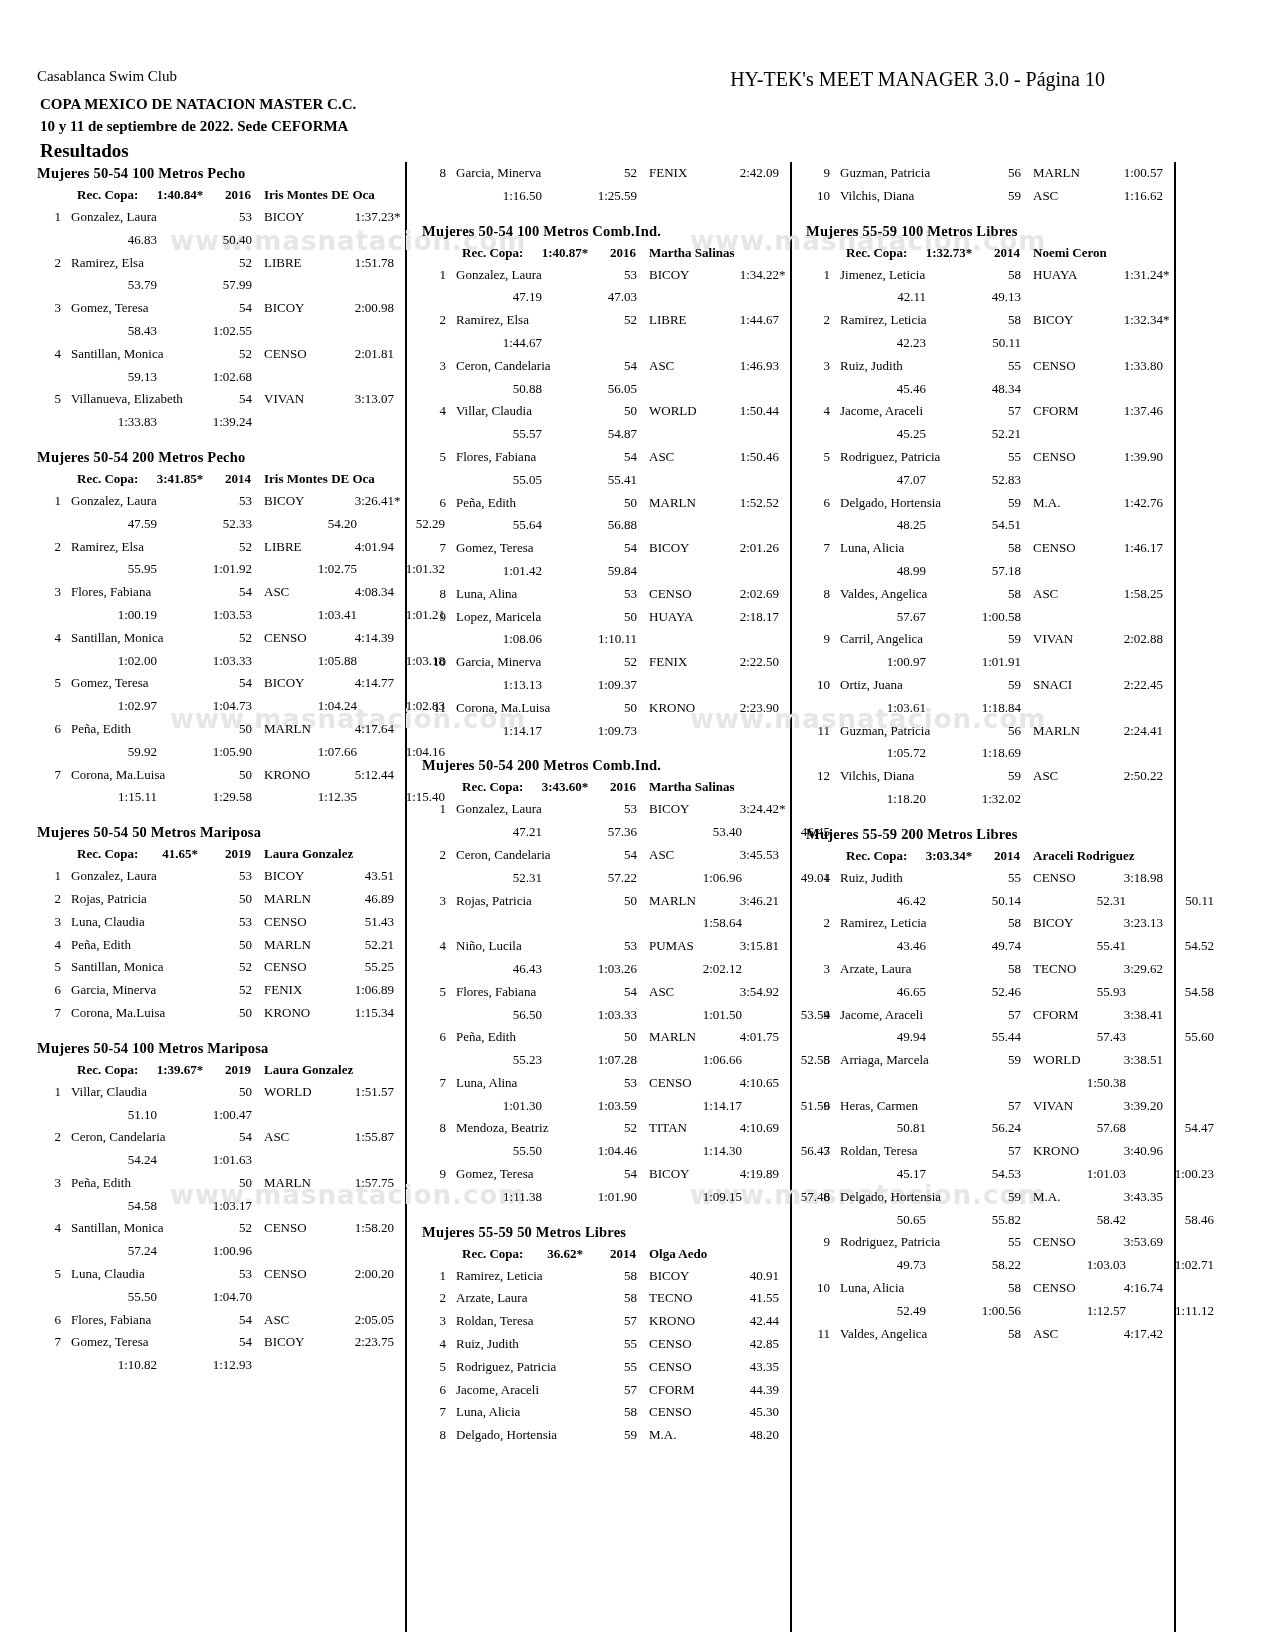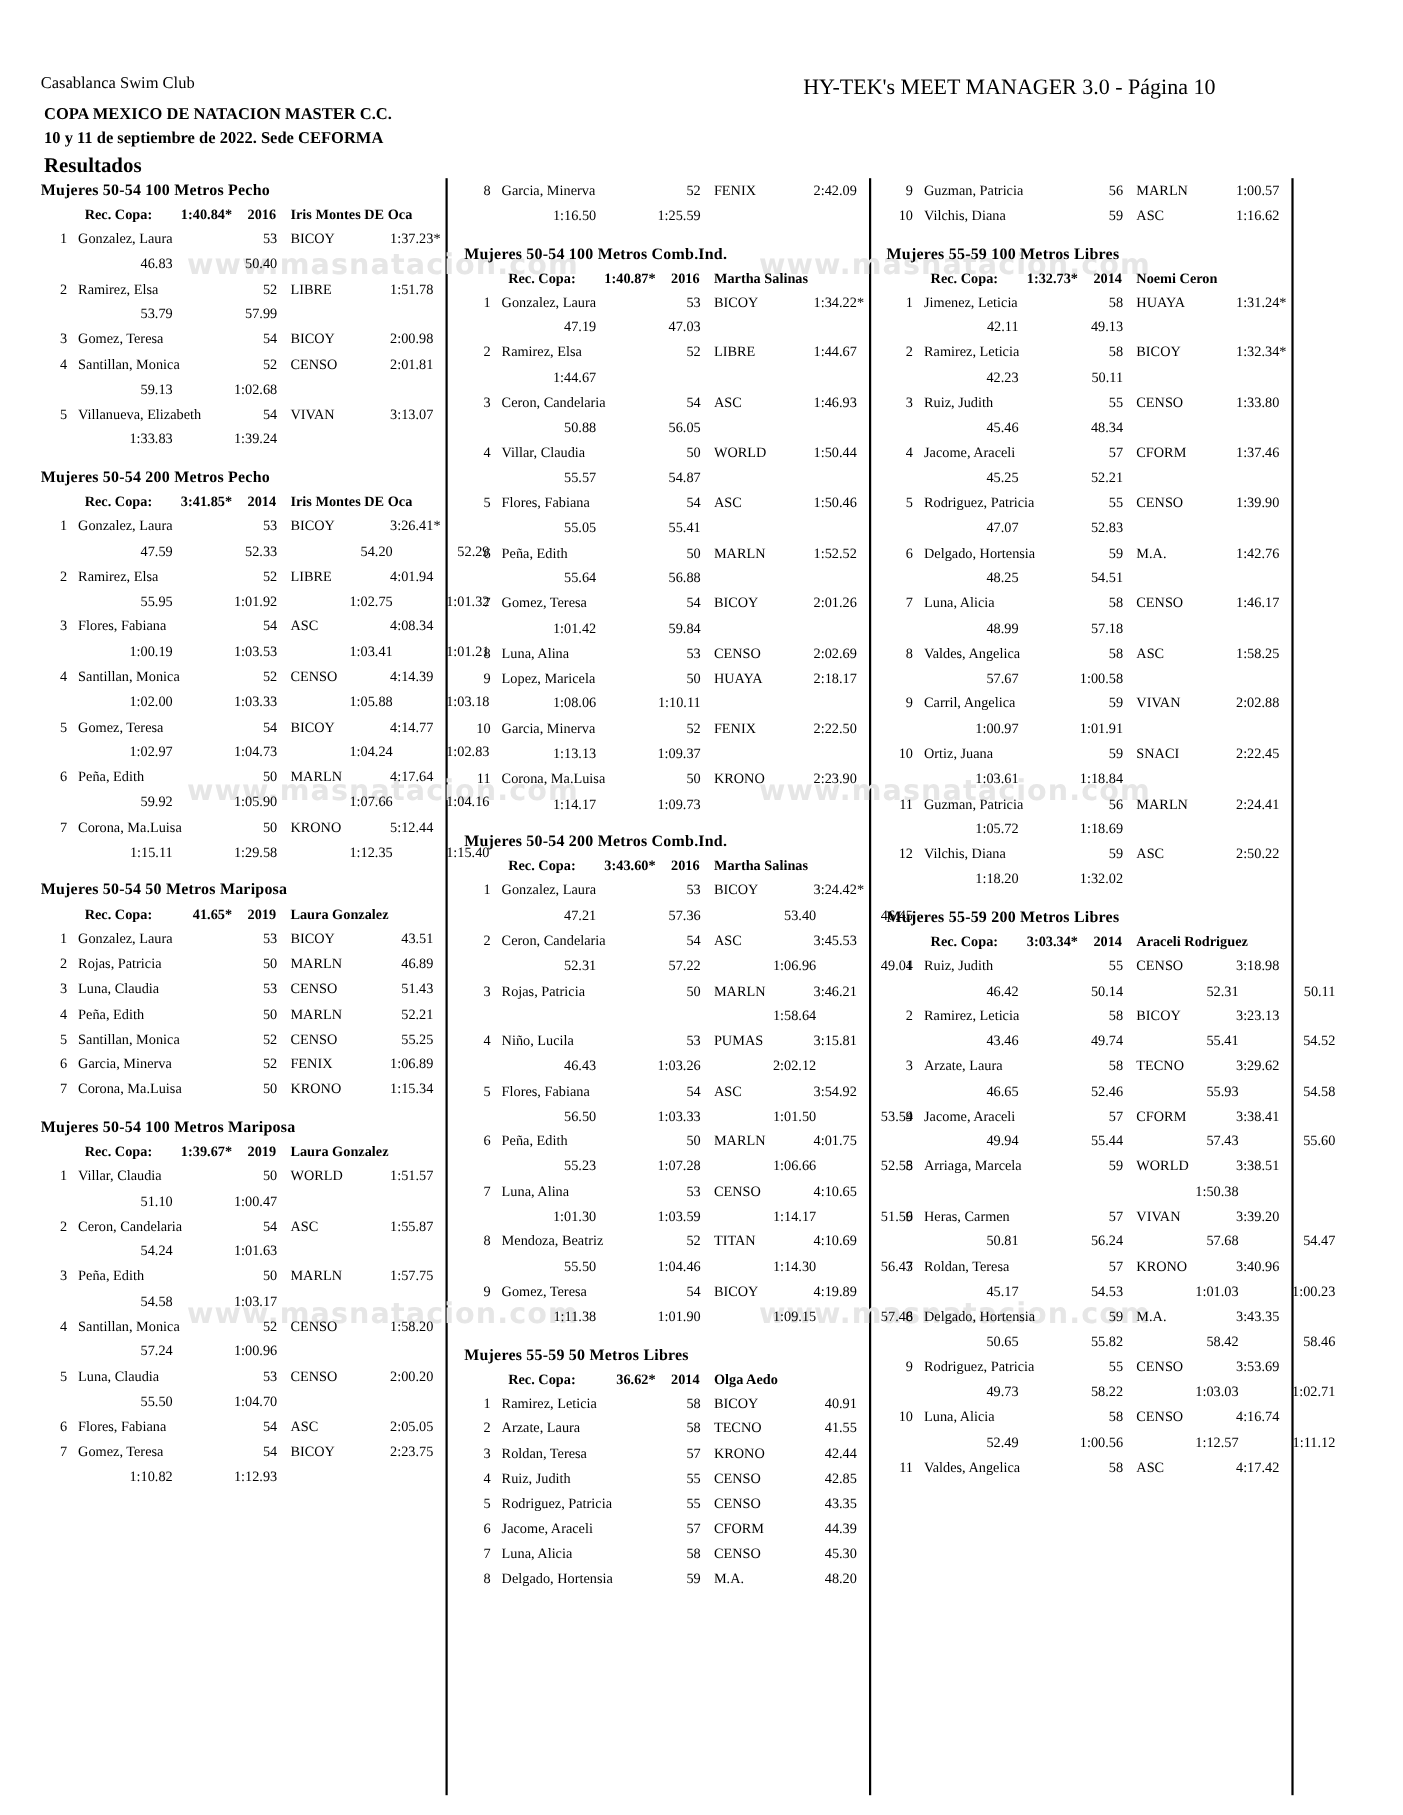"Rec. Copa:" .rec span { text-align: none -> center }
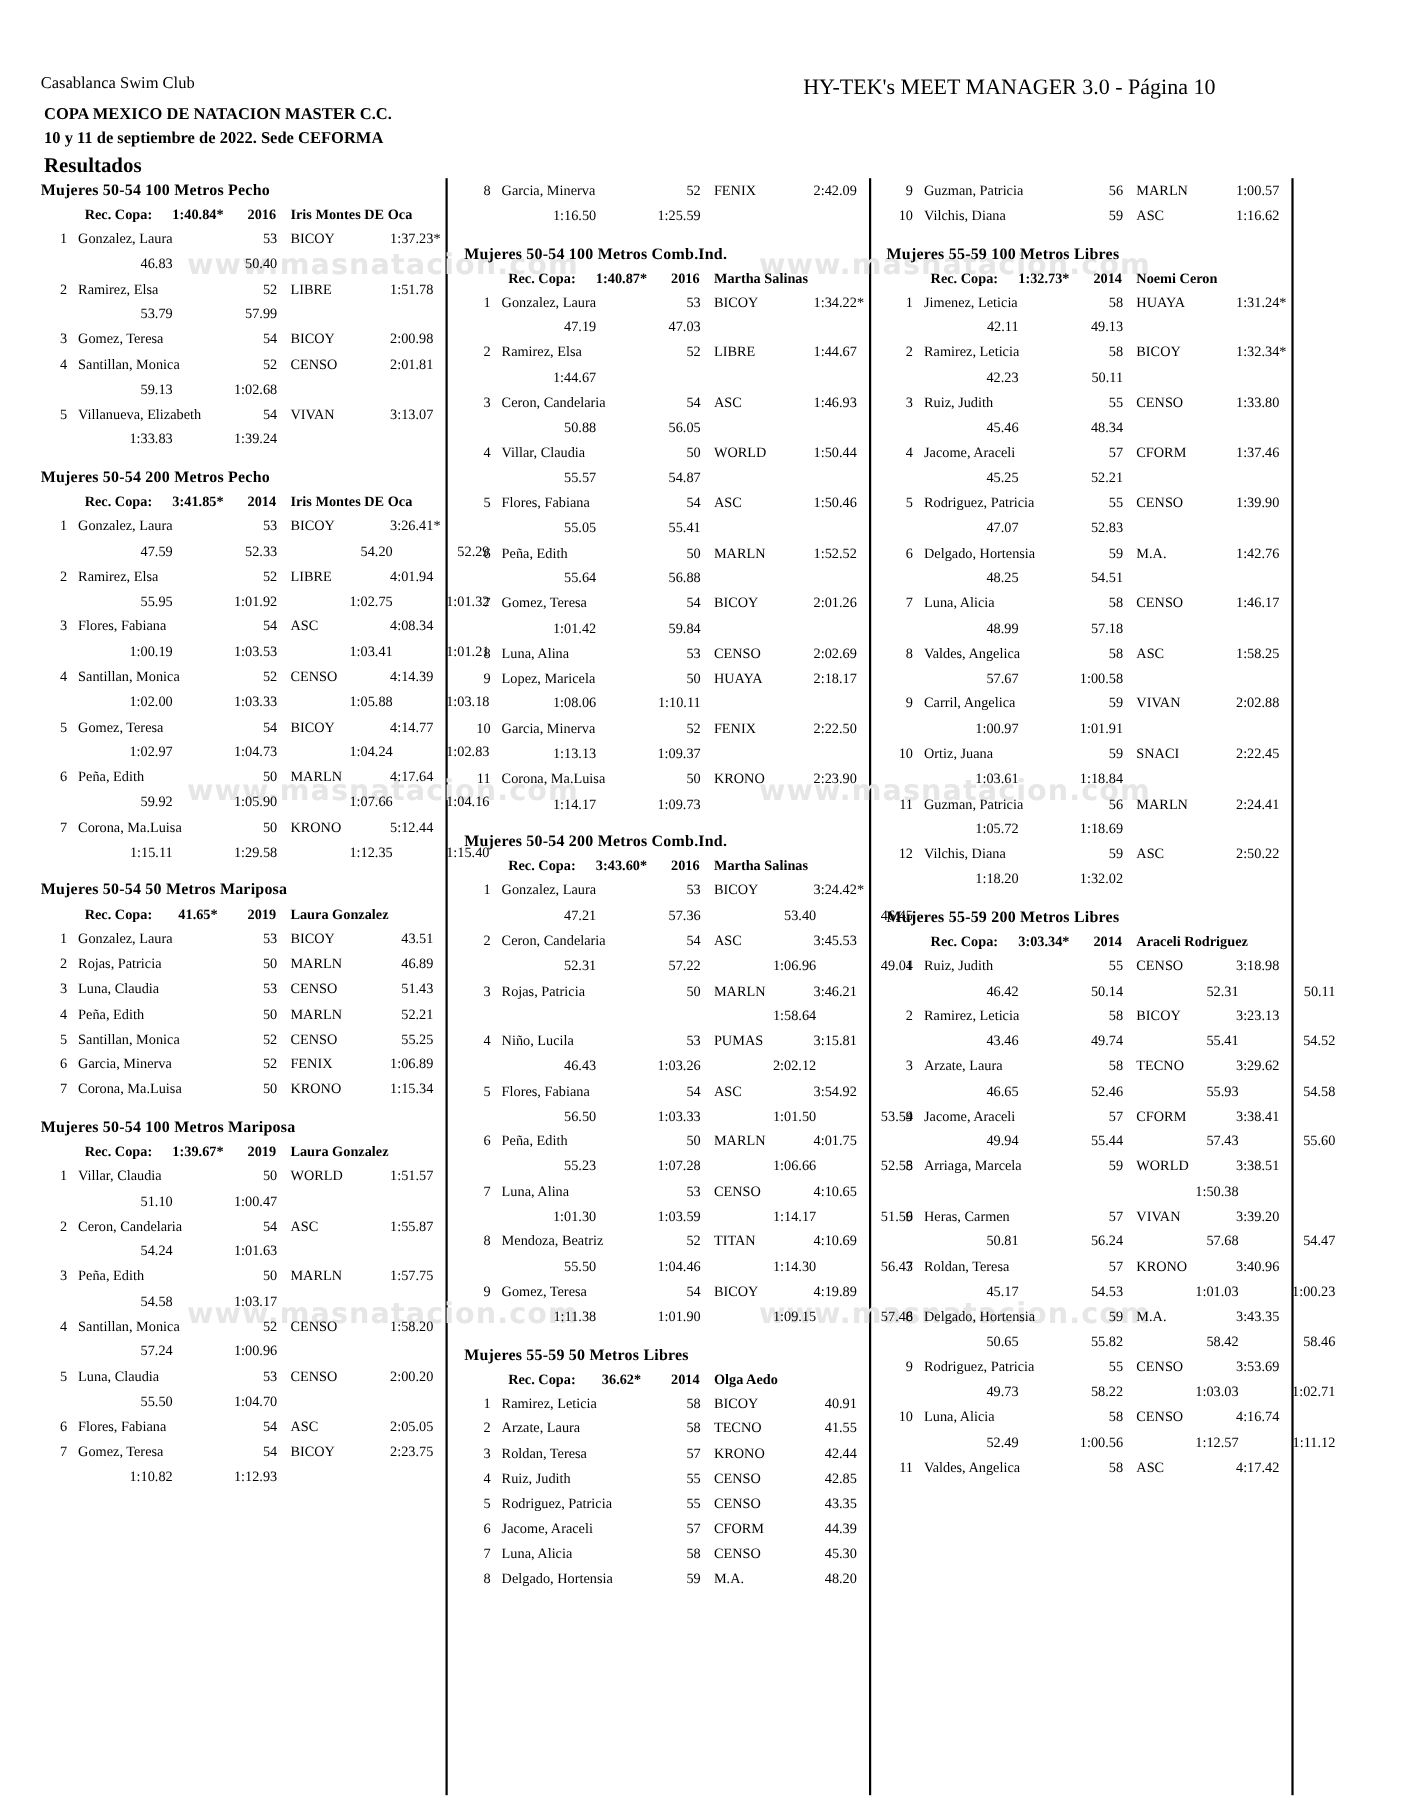"58.43" div.split { html: none -> <div> <span>58.43</span> <span>1:02.55</span> </div> }
